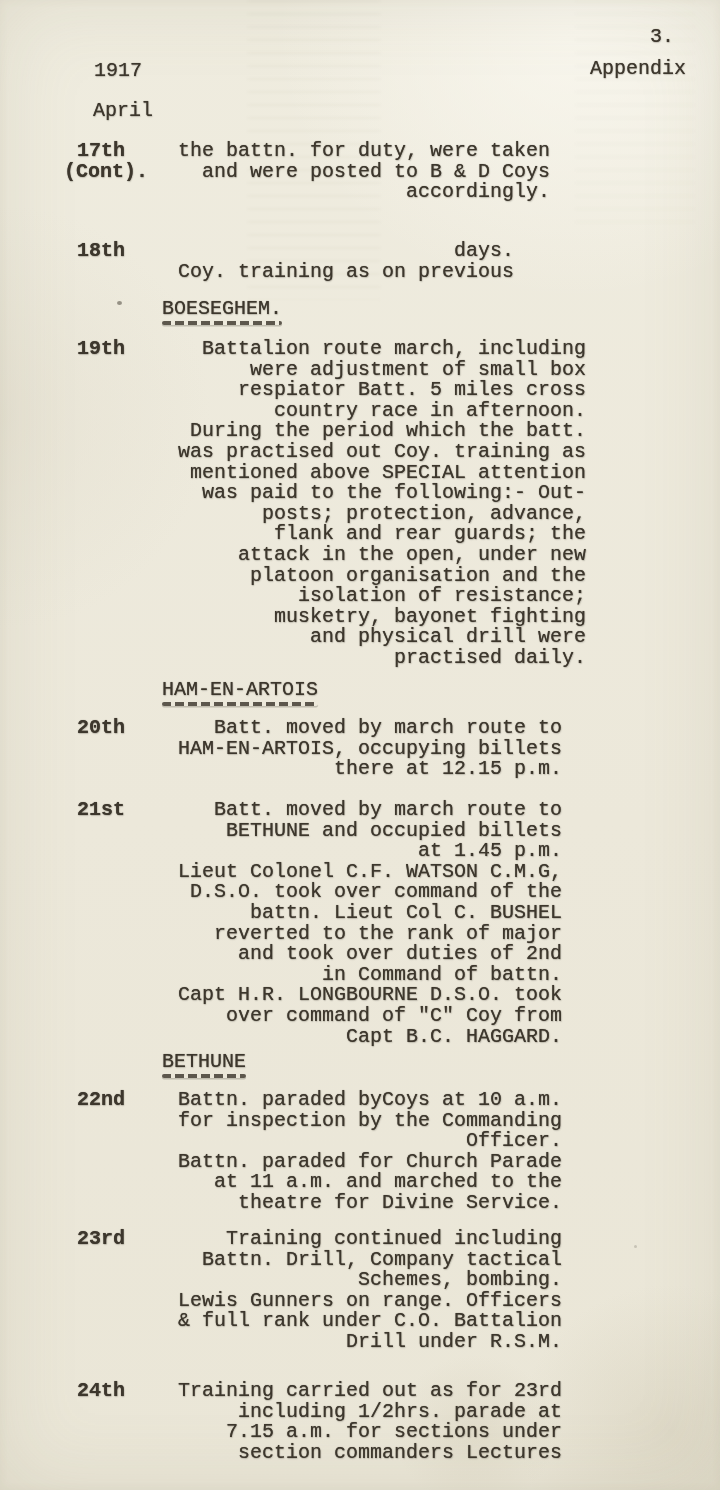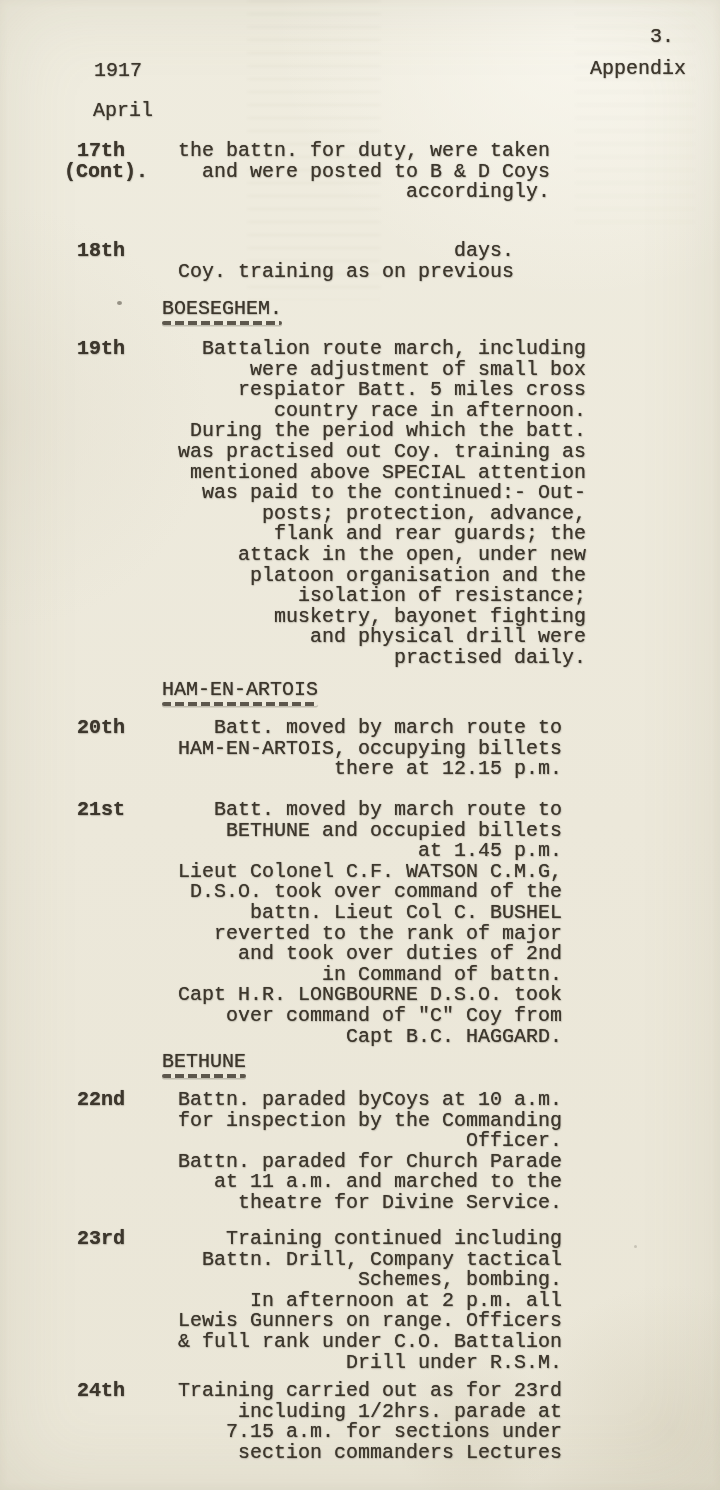"was paid to the continued:-" div.line { text: continued:- -> following:- }
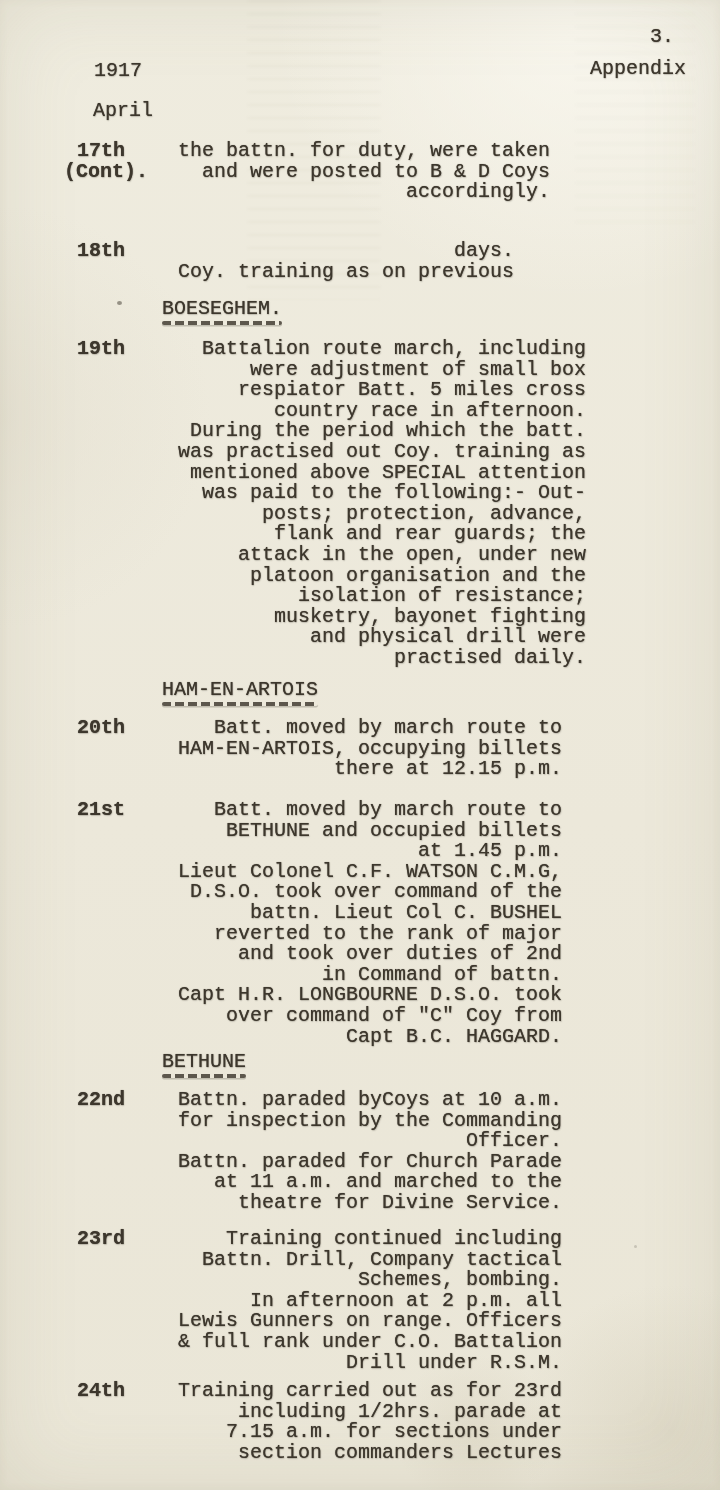"In afternoon at 2 p.m." div.line { html: <div>In afternoon at 2 p.m. all</div> -> none }
